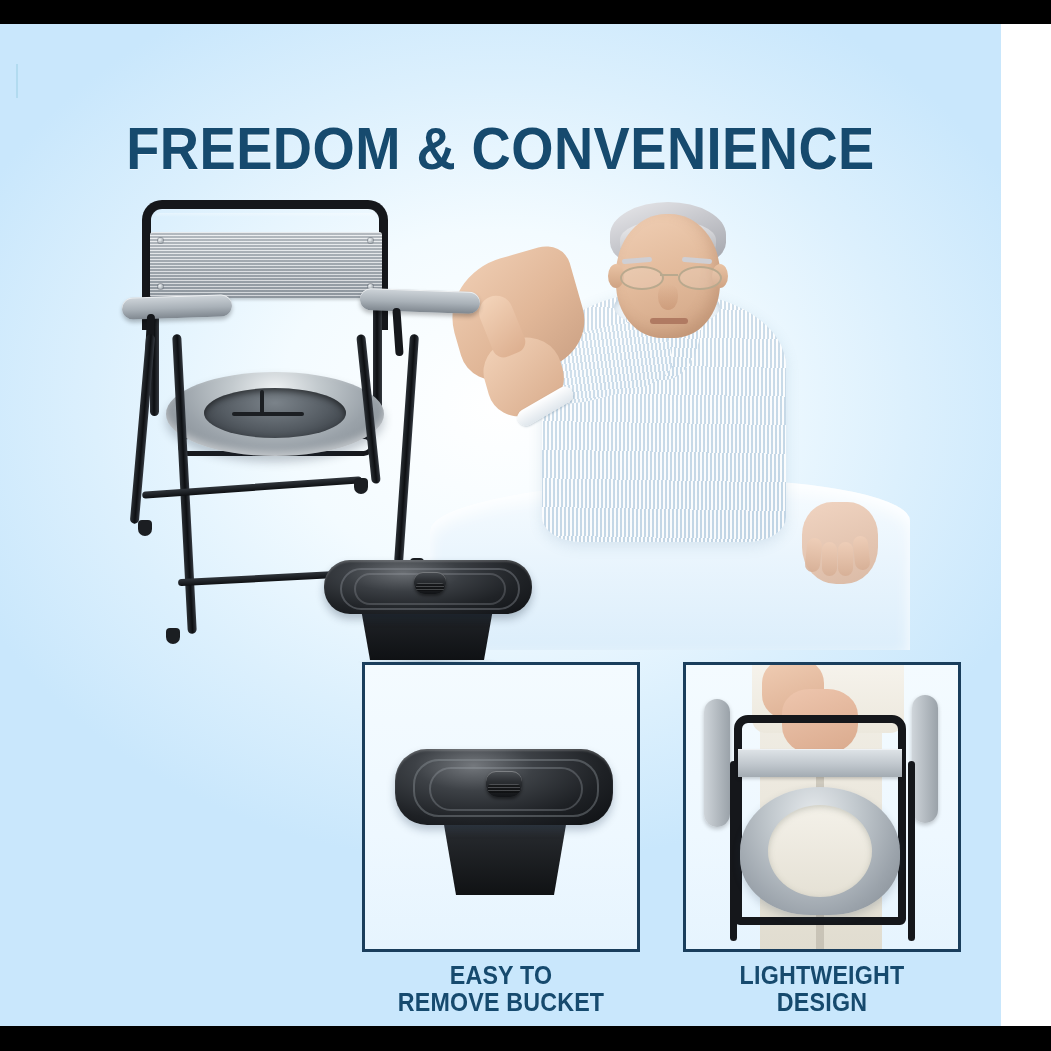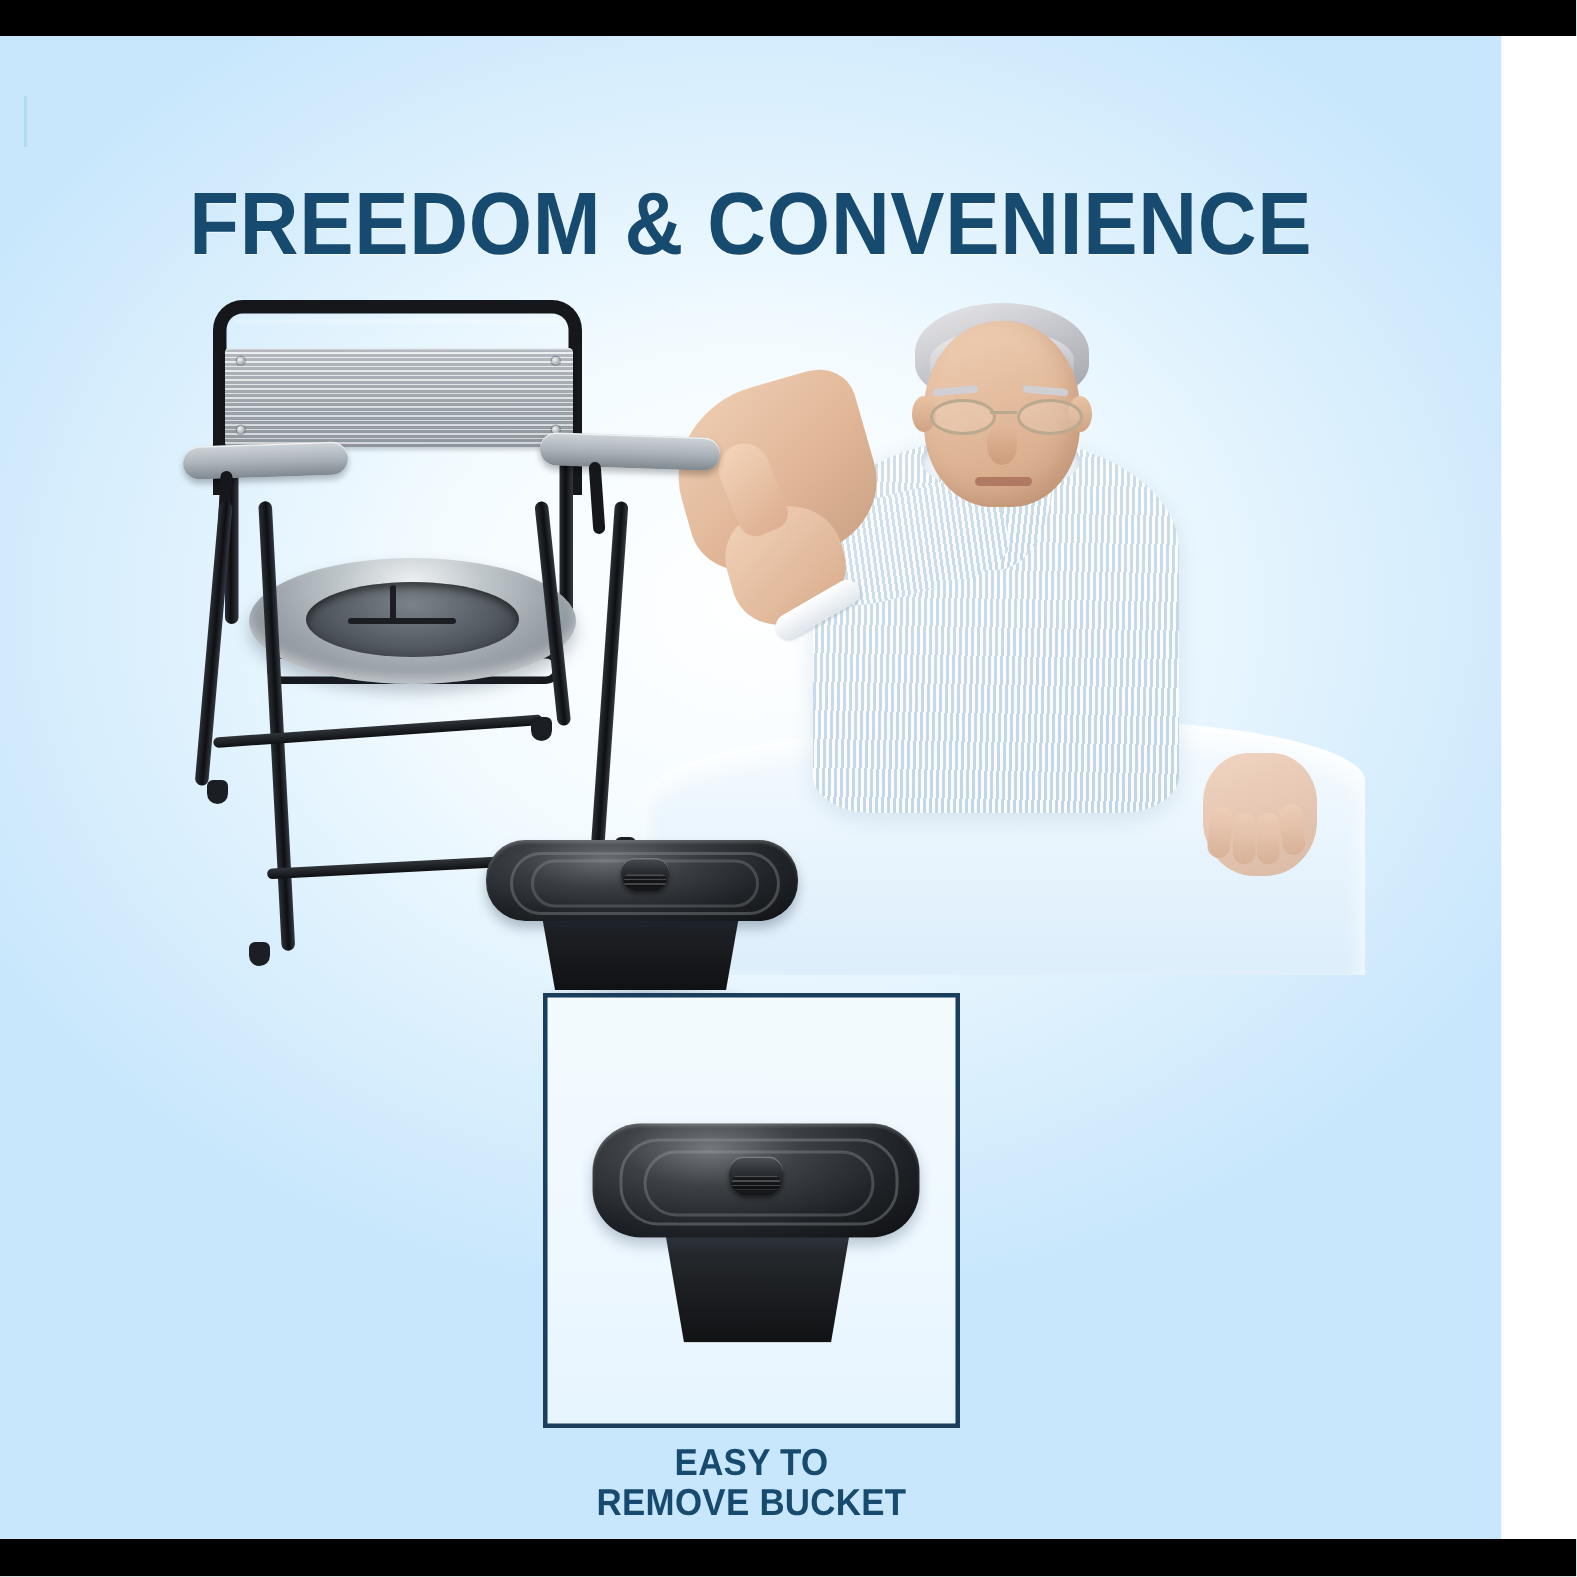"LIGHTWEIGHT" div.panel { html: none -> <div> <div> <div></div> <div></div> <div></div> <div></div> <div></div> <div></div> <div></div> <div></div> <div></div> <div></div> <div> <div></div> </div> </div> <div> <div>LIGHTWEIGHT</div> <div>DESIGN</div> </div> </div> }
